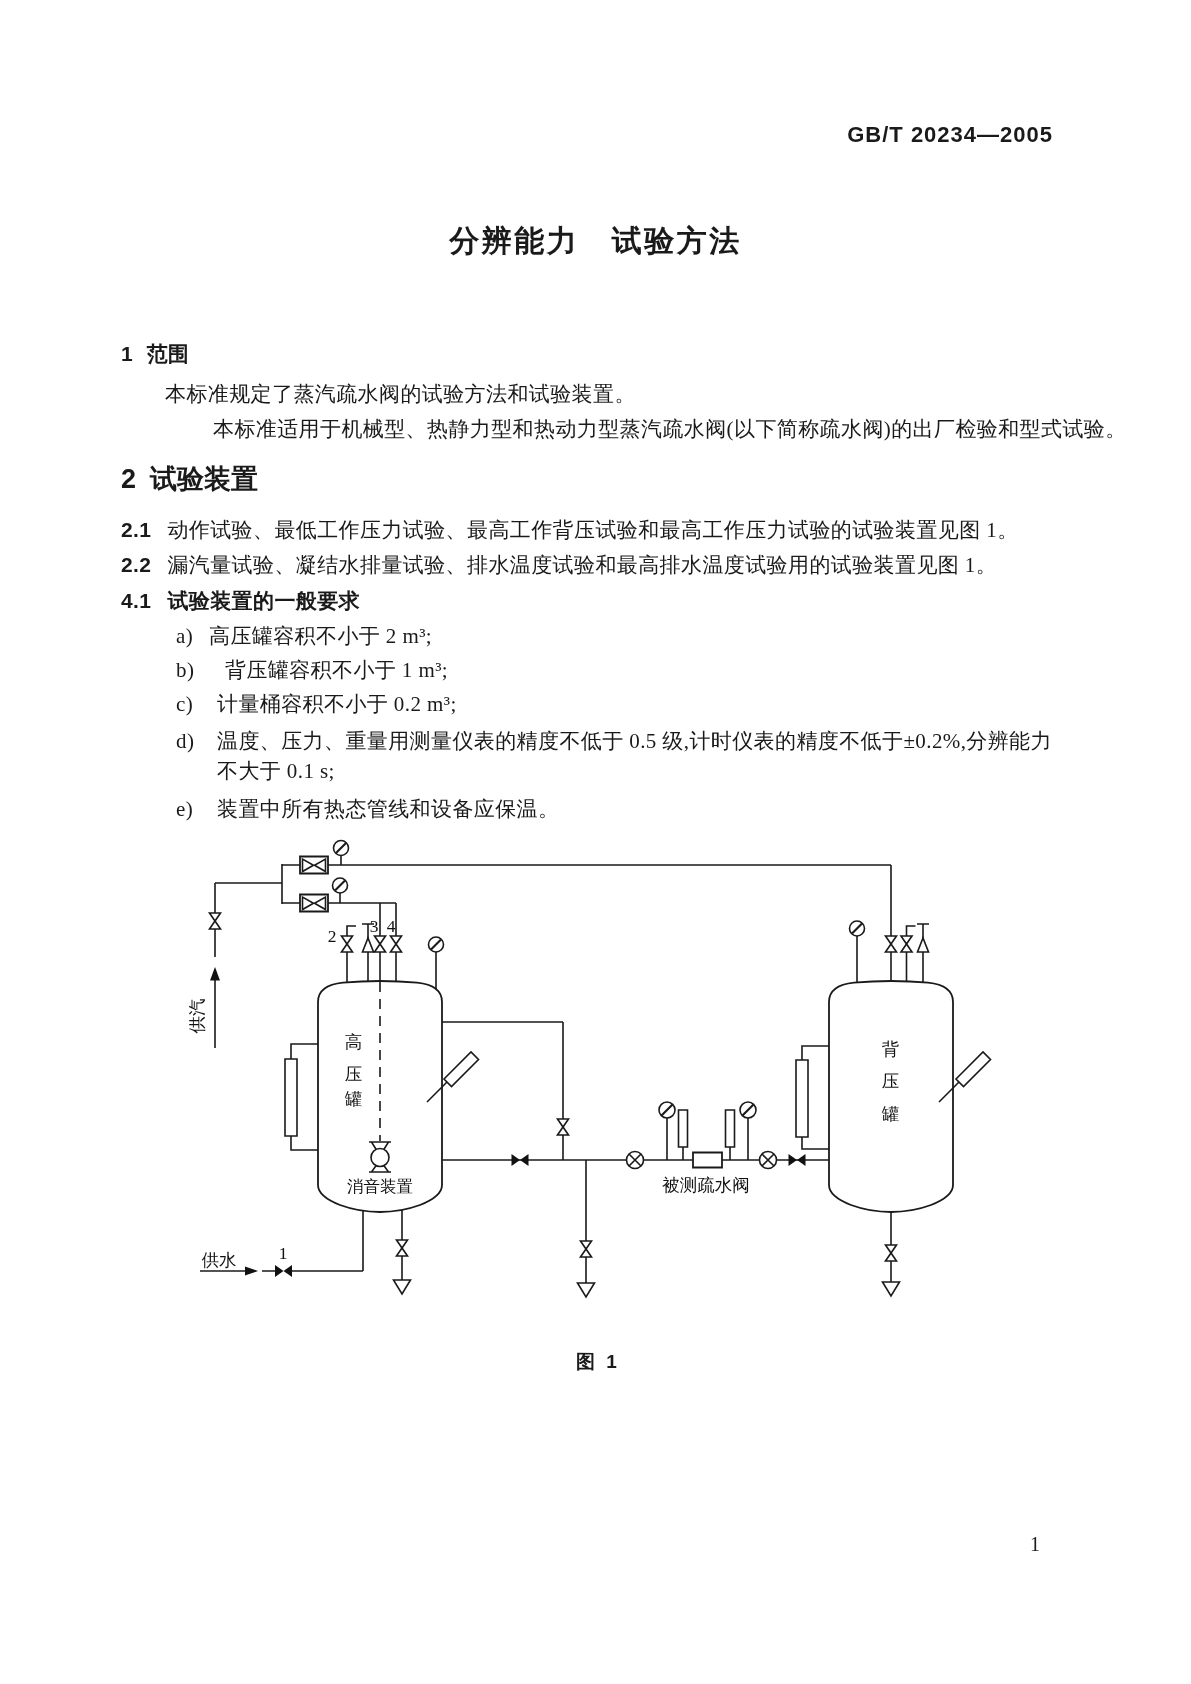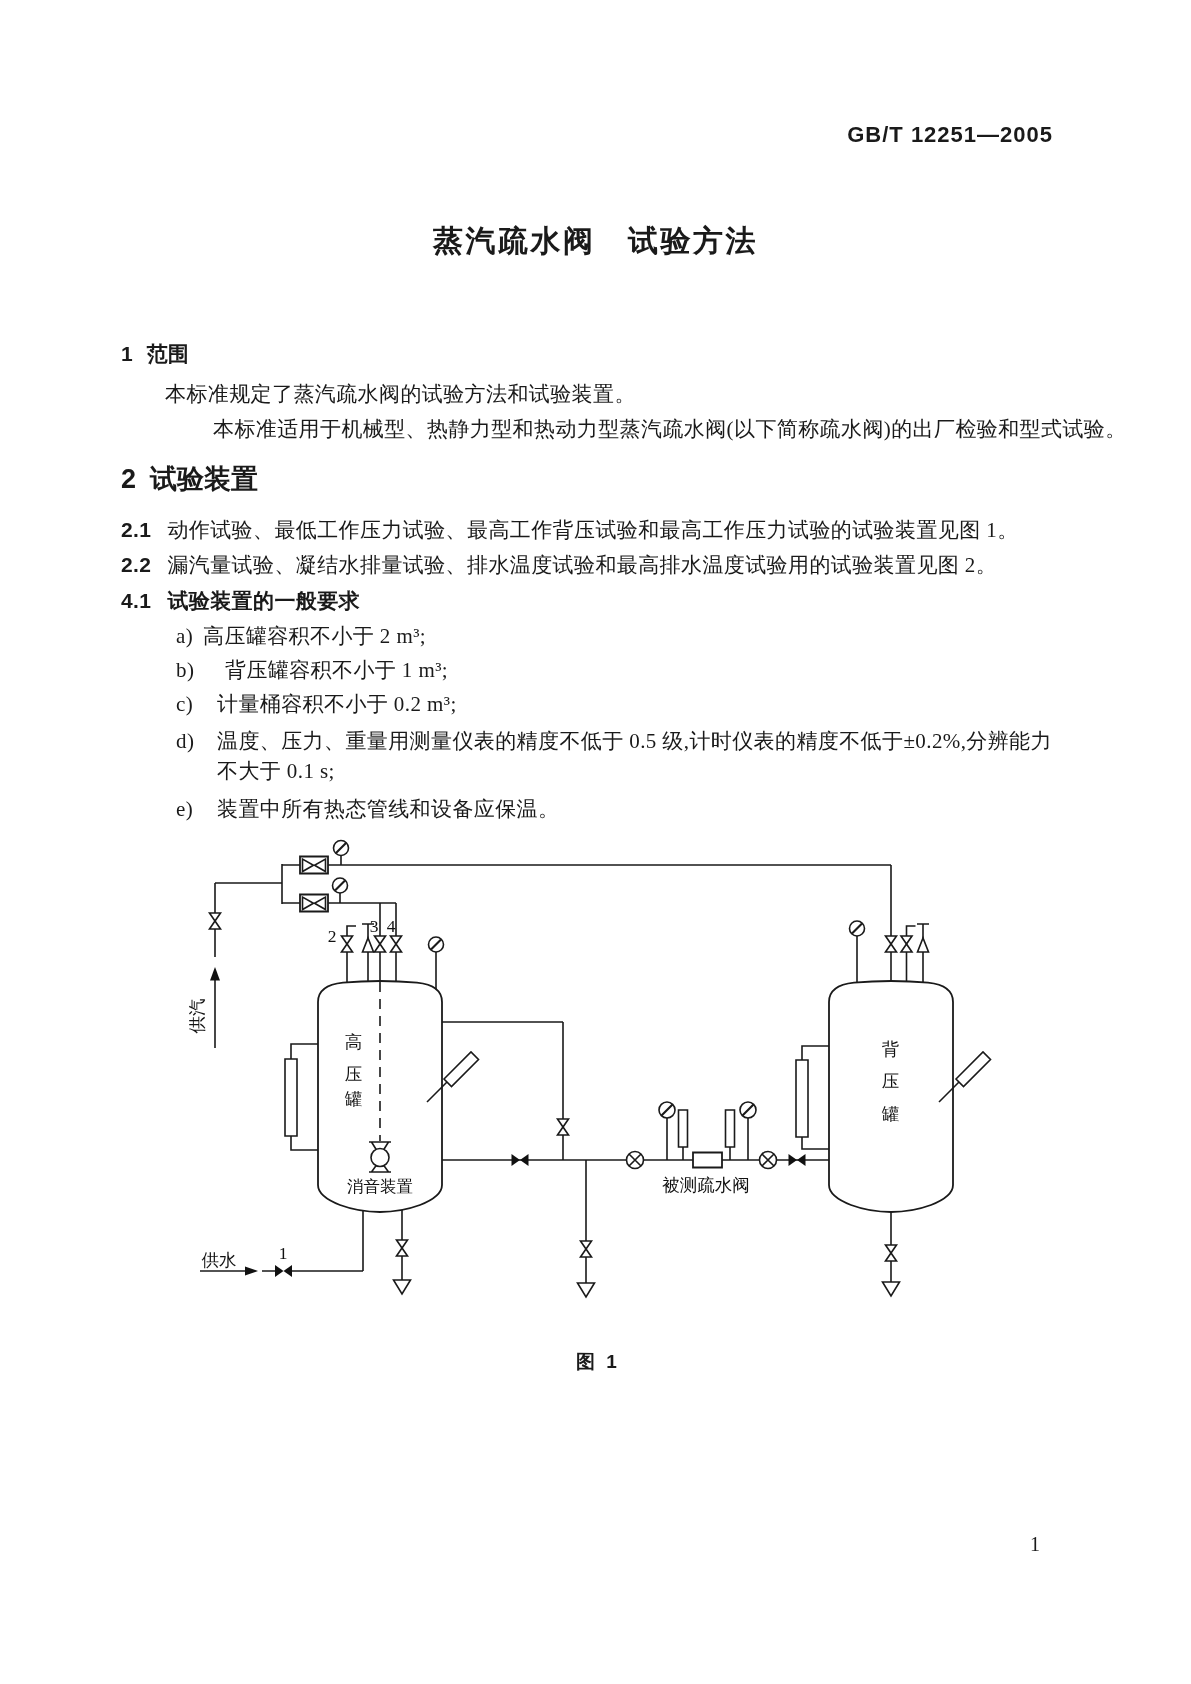"GB/T 12251—2005" div.abs { text: 12251 -> 20234 }
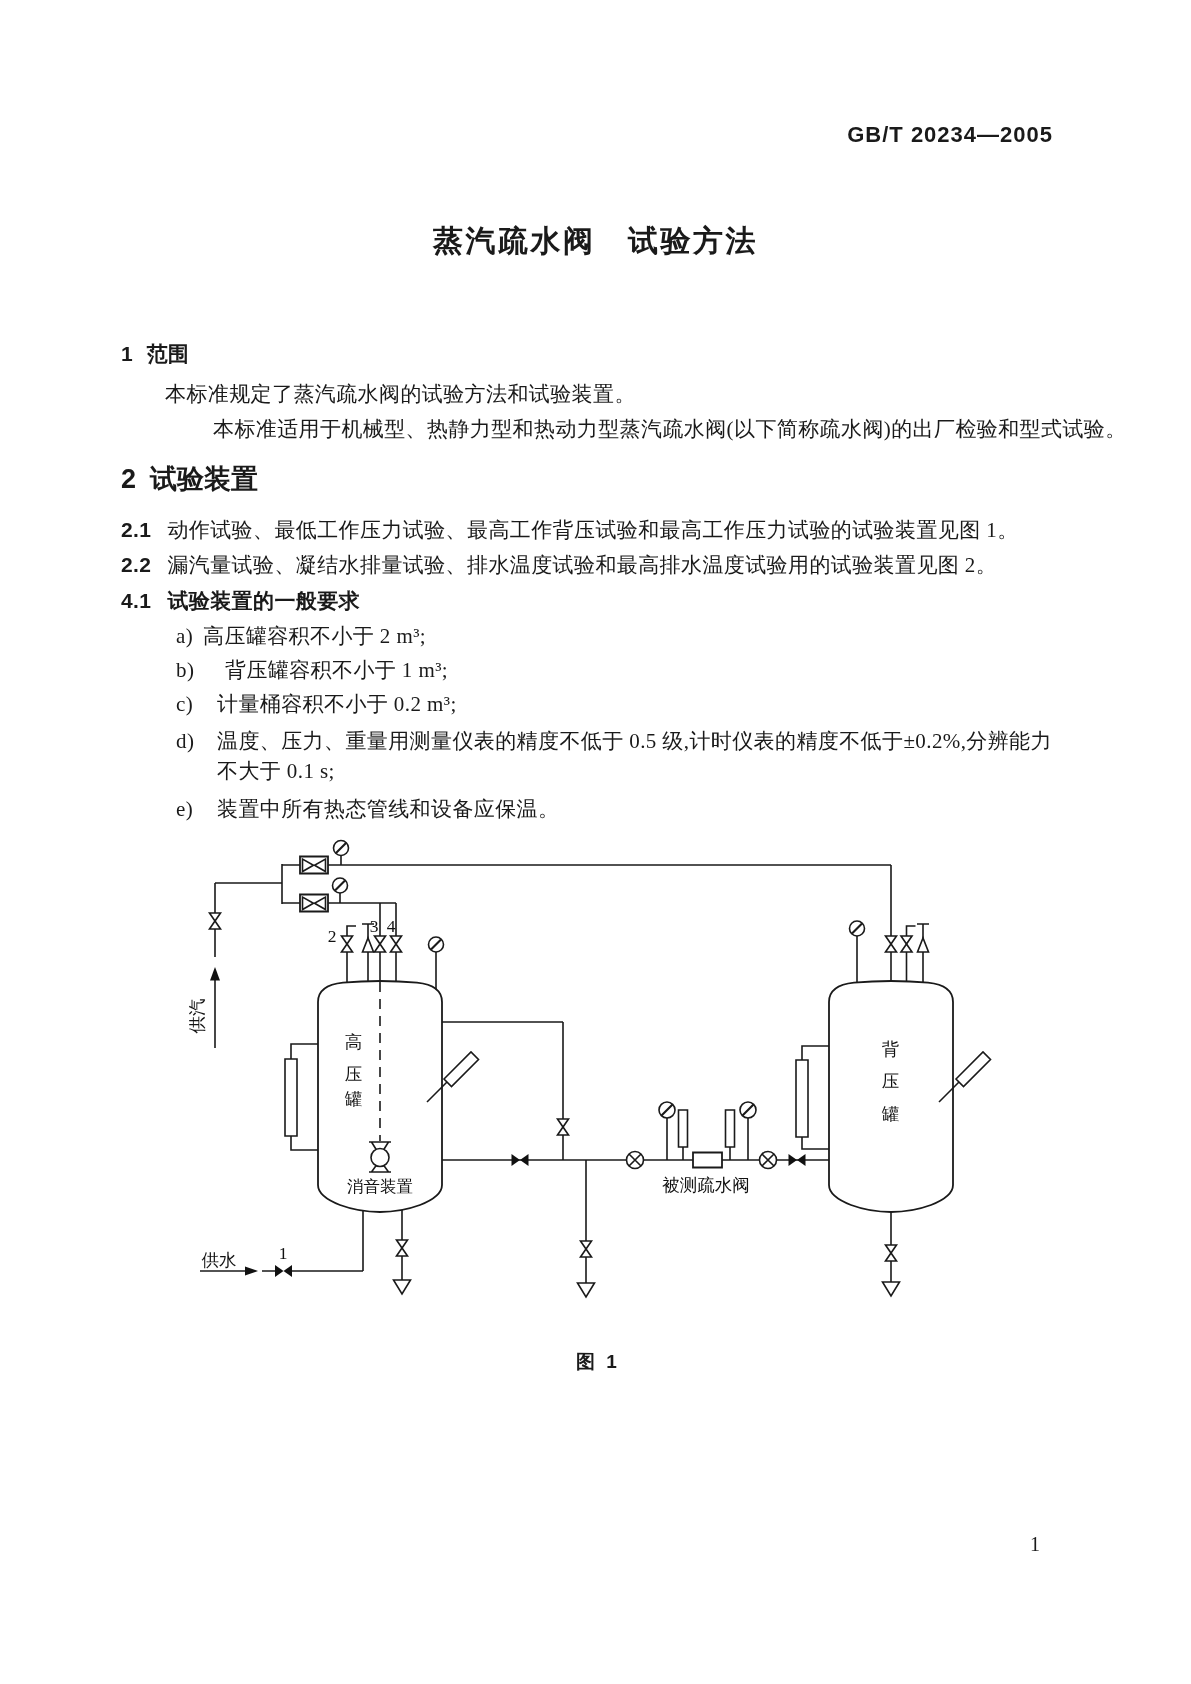"蒸汽疏水阀 试验方法" div.abs { text: 蒸汽疏水阀 -> 分辨能力 }
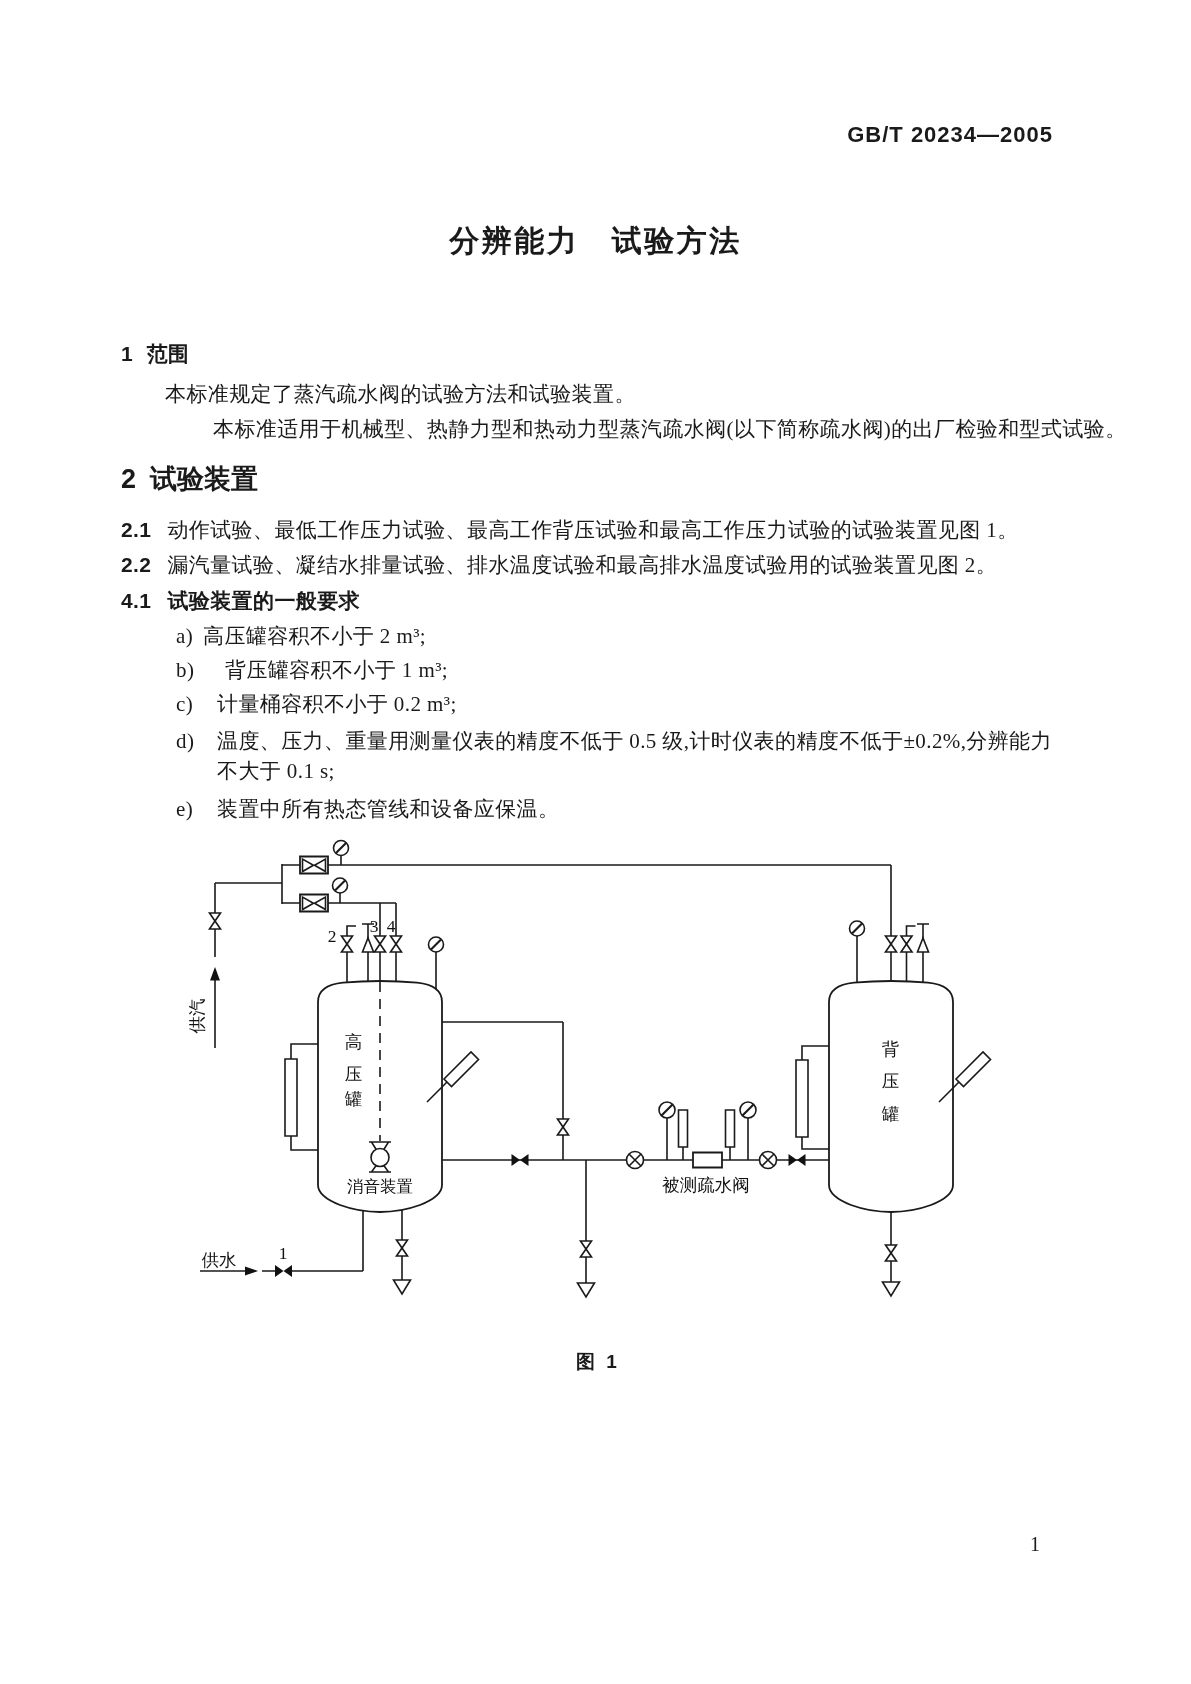"漏汽量试验、凝结水排量试验、排水温度试验和最高排水温度试验用的试验装置见图 2。" span { text: 2 -> 1 }
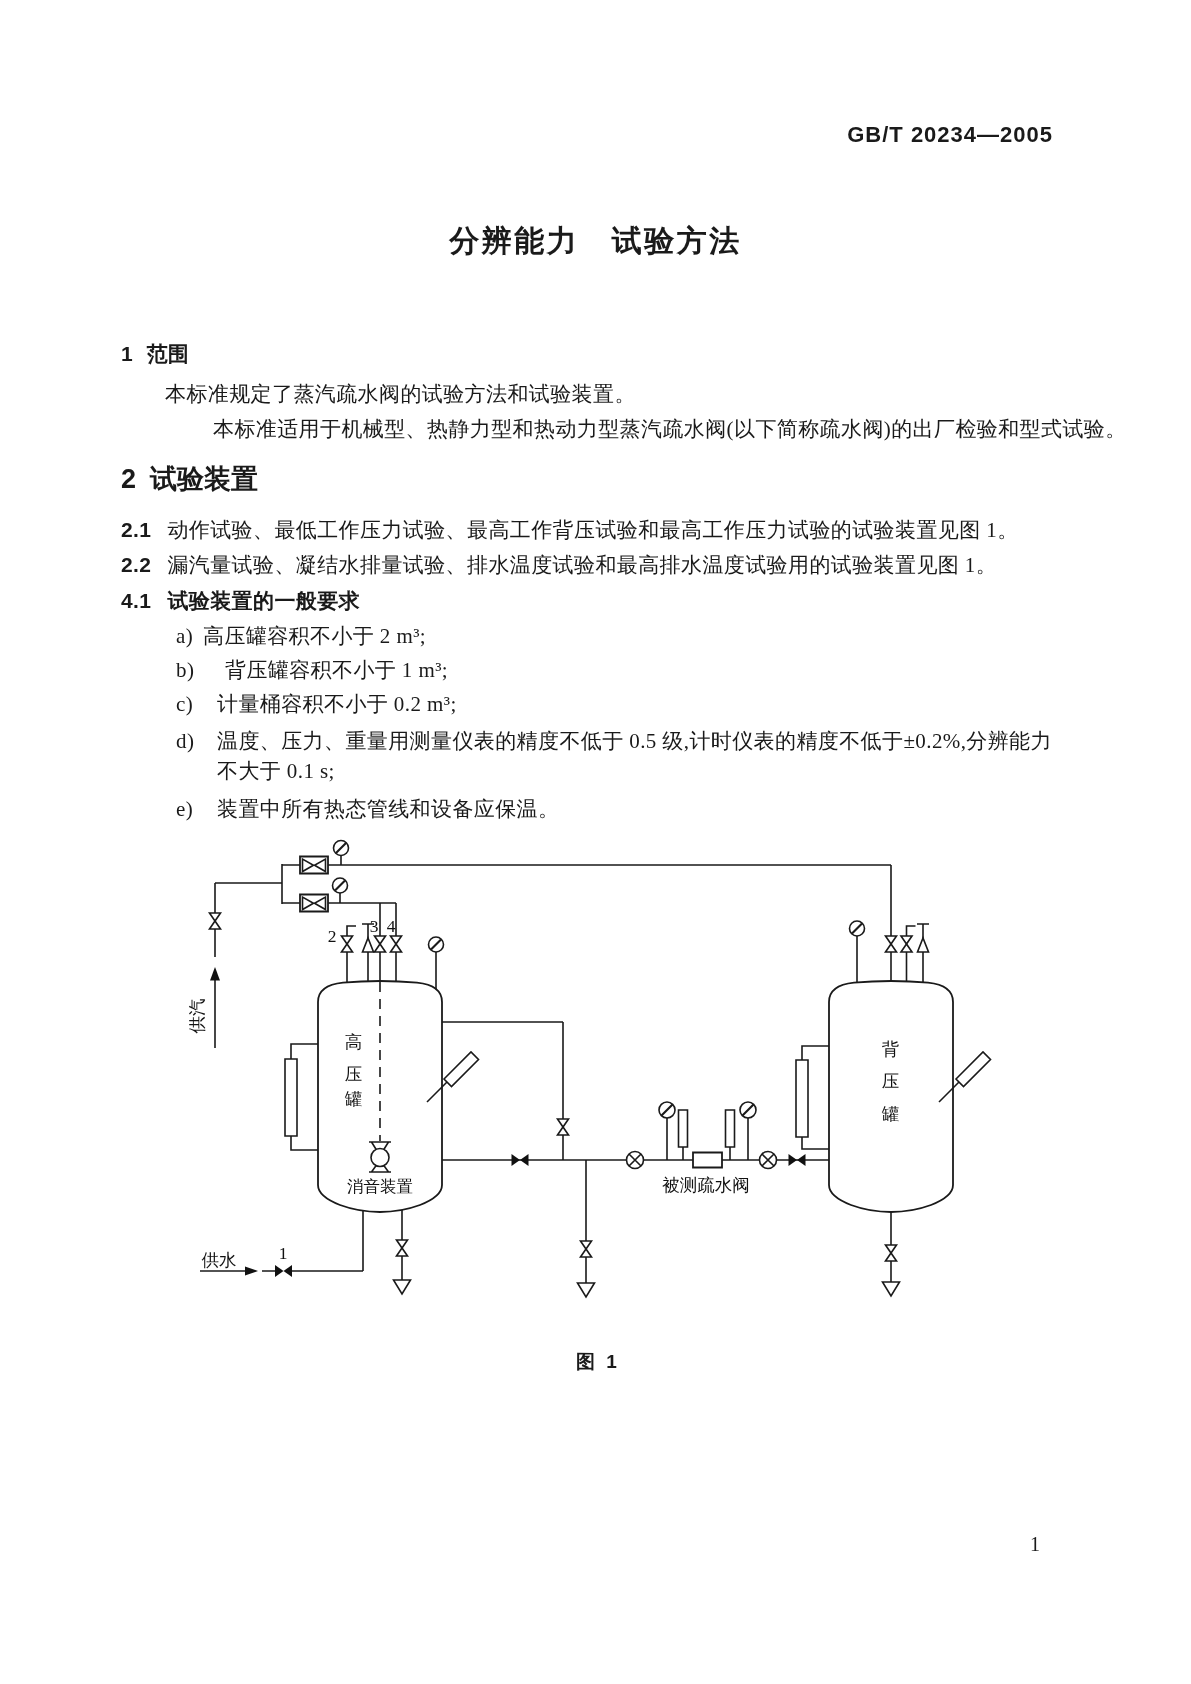"高压罐容积不小于 2 m³;" div.abs { left: 203px -> 209px }
